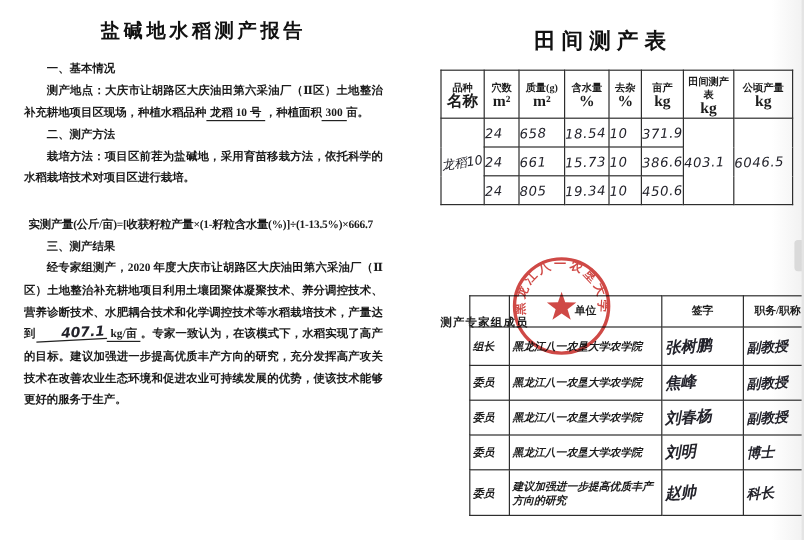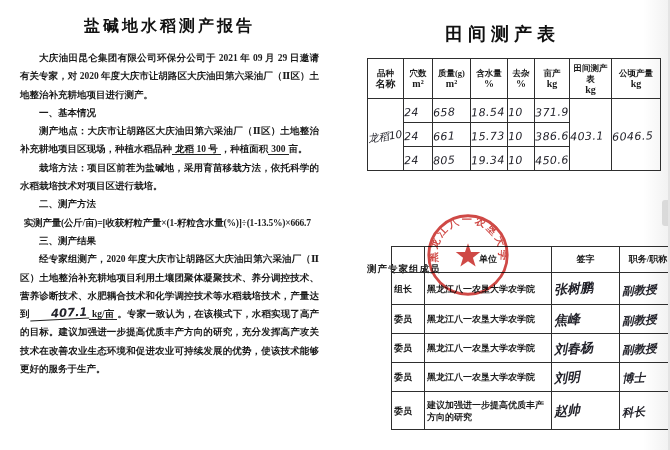"大庆油田昆仑集团有限公司环保分公司于 2021 年 09 月" p.body-p { html: <p>大庆油田昆仑集团有限公司环保分公司于 2021 年 09 月 29 日邀请有关专家，对 2020 年度大庆市让胡路区大庆油田第六采油厂（Ⅱ区）土地整治补充耕地项目进行测产。</p> -> none }
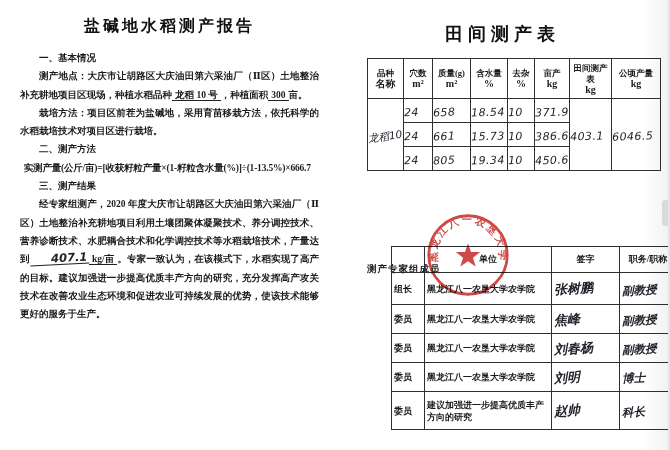"名称" .hcell-l2 { font-size: 10px -> 13px }
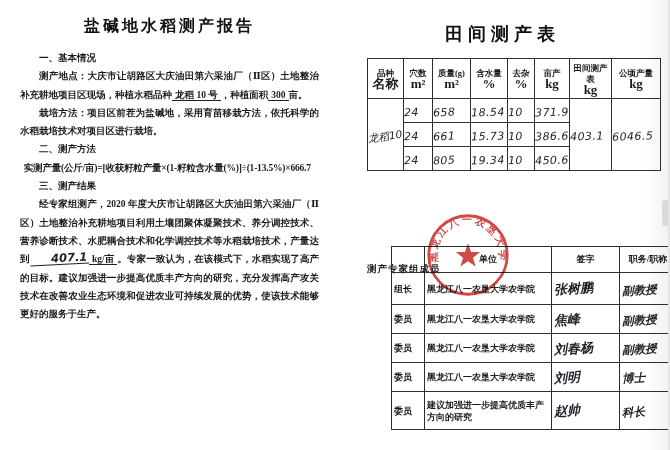"栽培方法：项目区前茬为盐碱地，采用育苗移栽方法，依托科学的水稻栽培技术对项目区进" p.body-p { order: before "二、测产方法" -> after "二、测产方法" }
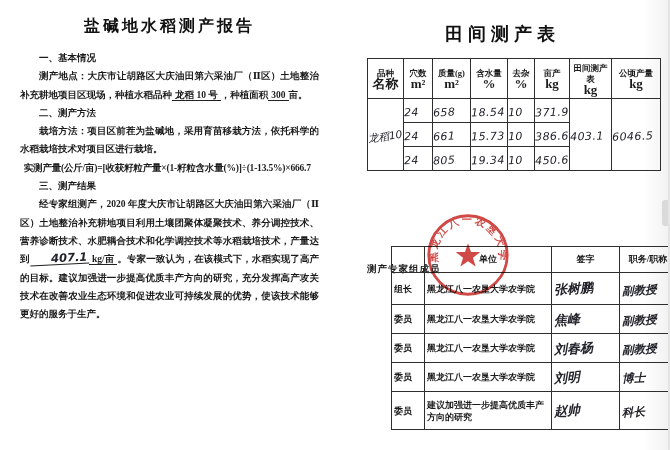"实测产量(公斤/亩)=[收获籽粒产量×(1-籽粒含水量(%)]÷(1-13.5%" .formula { margin-top: none -> 20px }
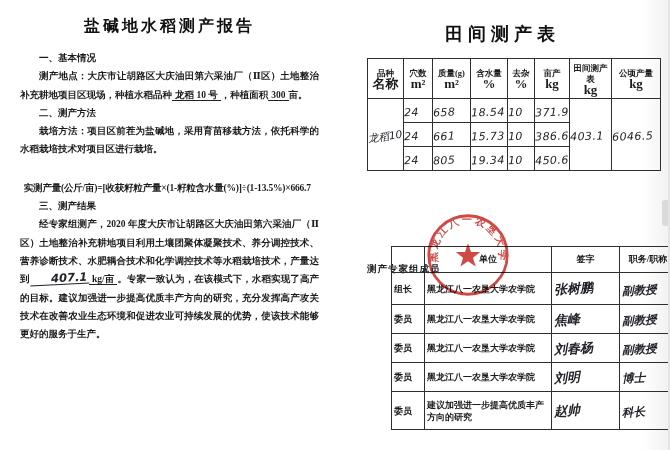"组长" .role-cell,.org-cell { font-style: none -> italic }
